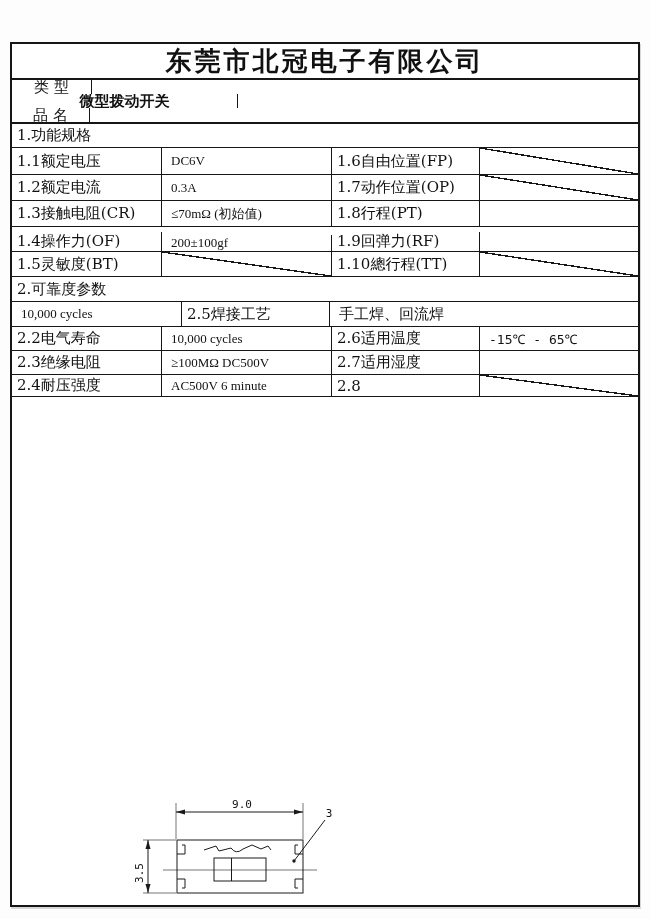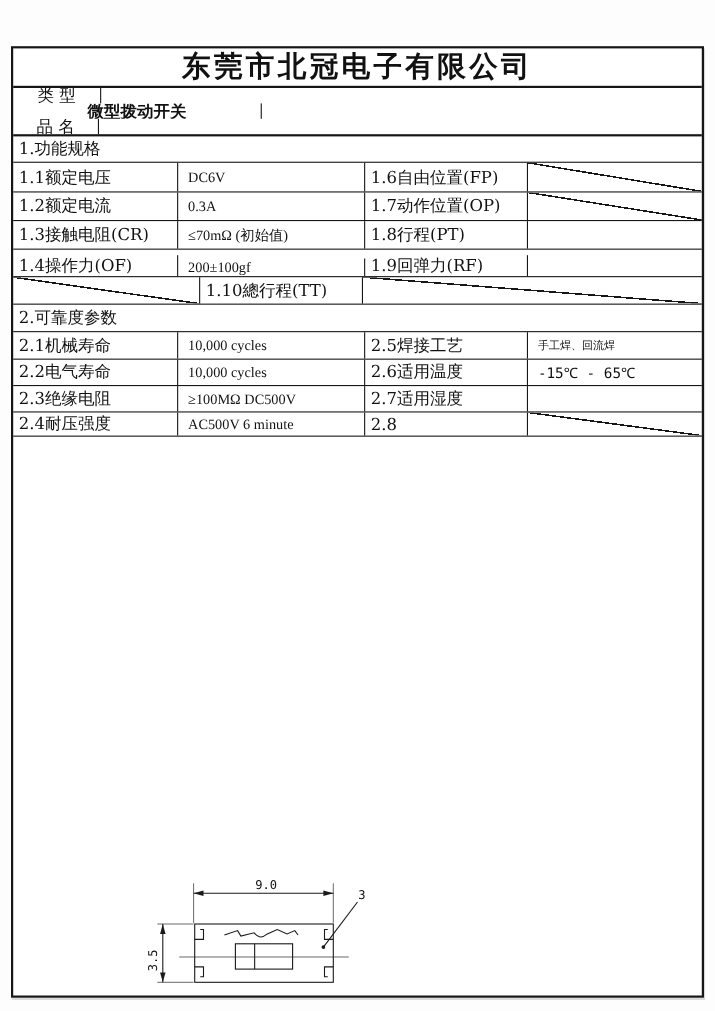"1.5灵敏度(BT)" div.c { html: none -> <div>1.5灵敏度(BT)</div> }
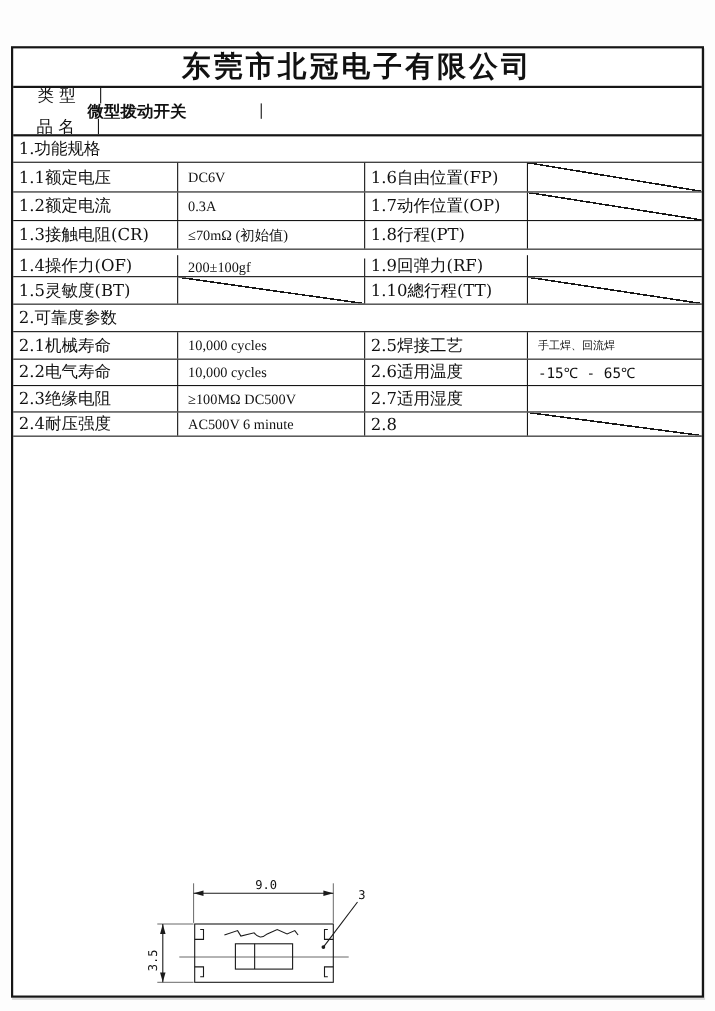"2.1机械寿命" div.c { html: <div>2.1机械寿命</div> -> none }
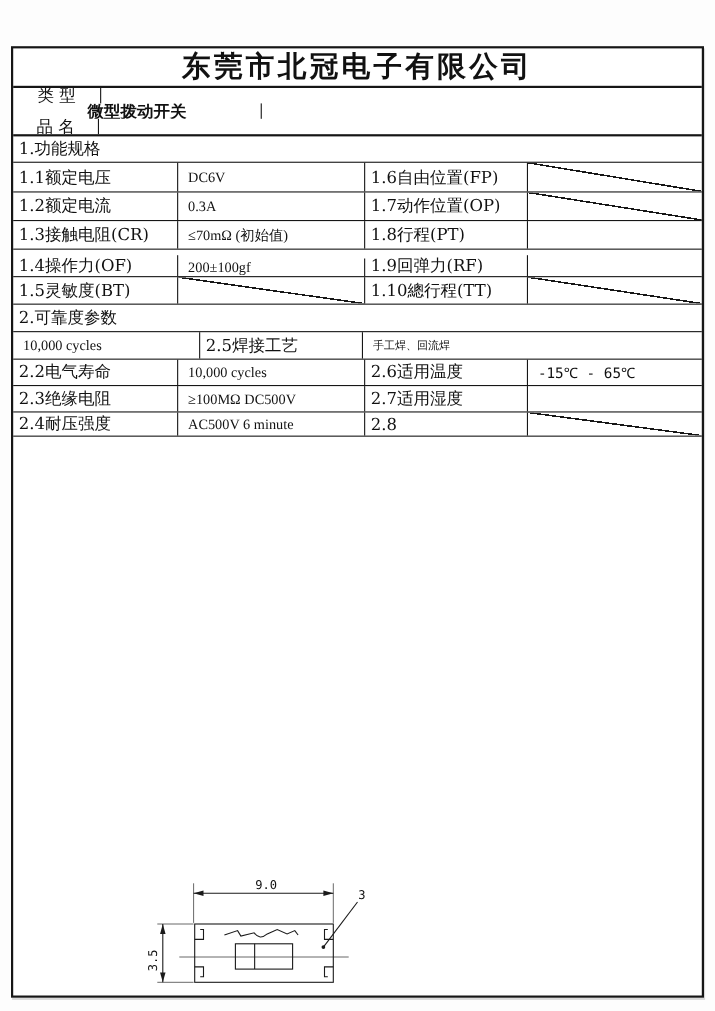"手工焊、回流焊" .val.cjk { font-size: 10px -> 15px }
